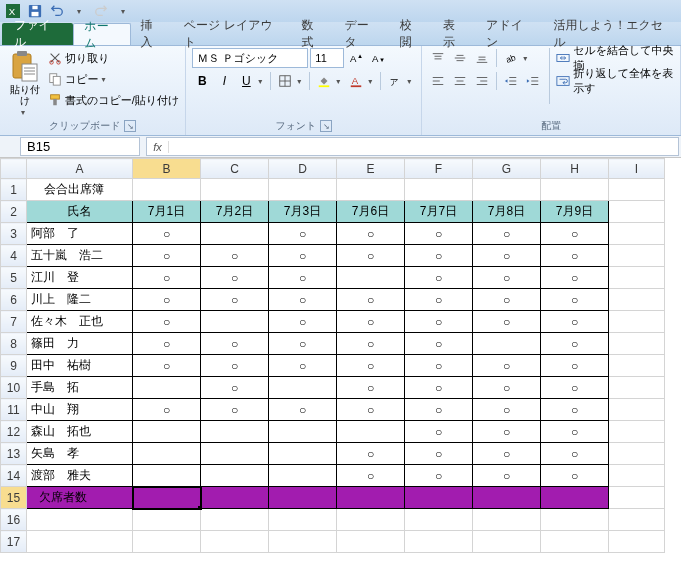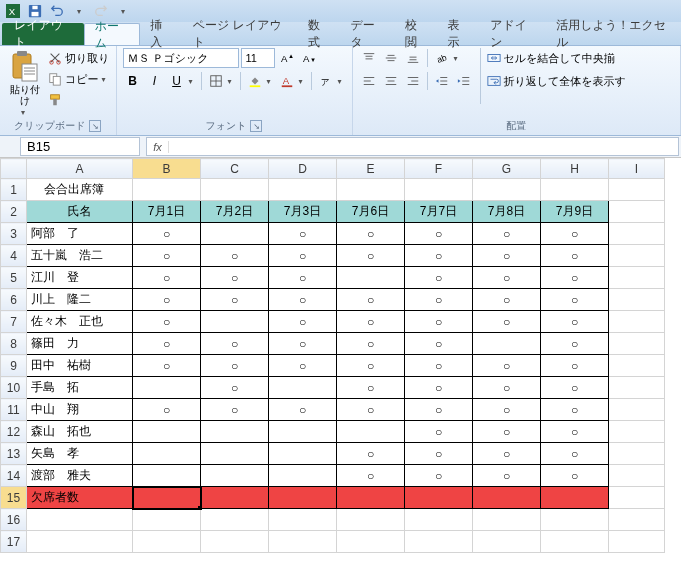"レイアウト" div.file-tab { text: レイアウト -> ファイル }
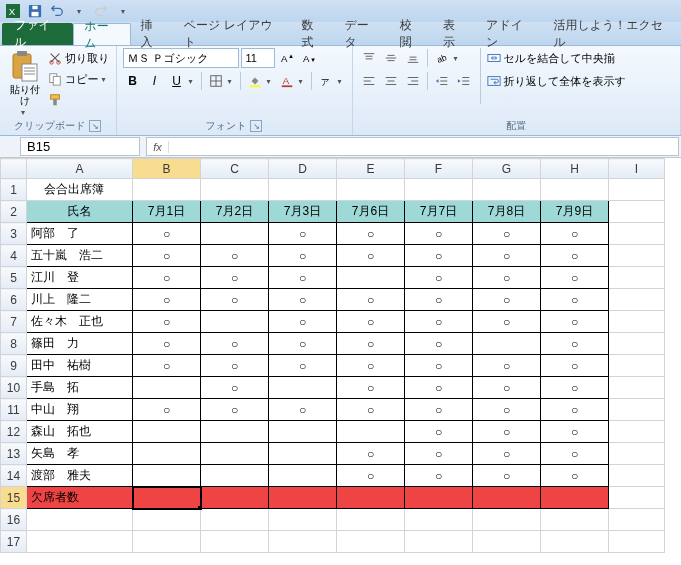"書式のコピー/貼り付け" span { html: none -> <span>書式のコピー/貼り付け</span> }
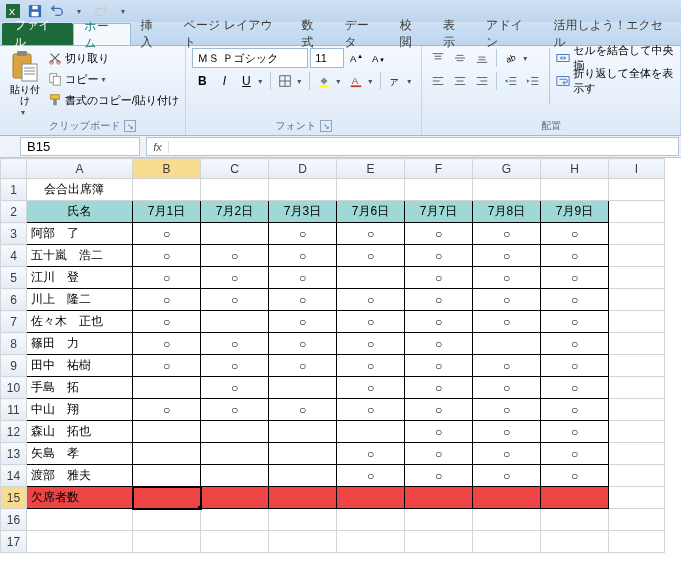"欠席者数" .sum-cell { background: #ef4444 -> #a21caf; padding-left: 4px -> 12px }
